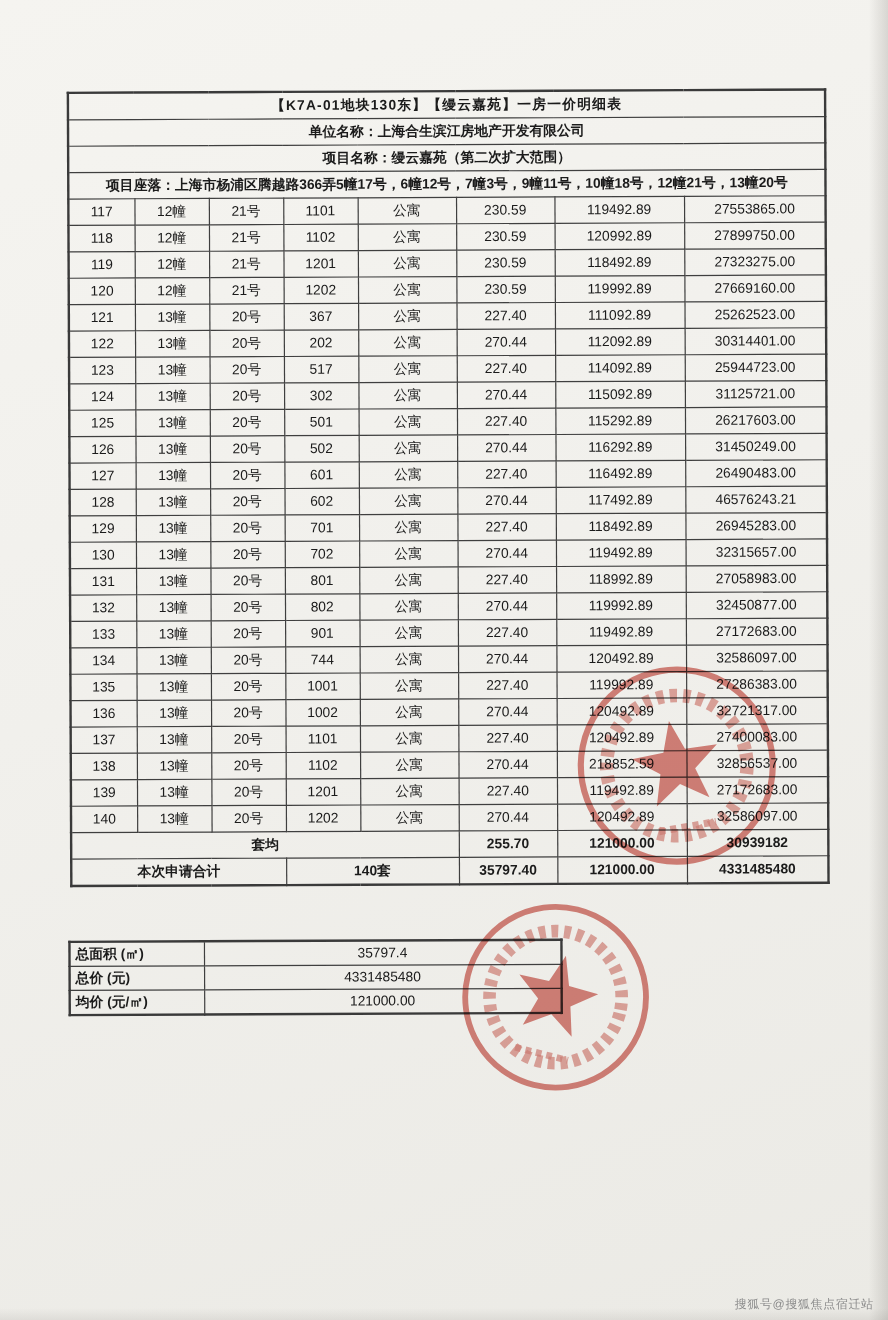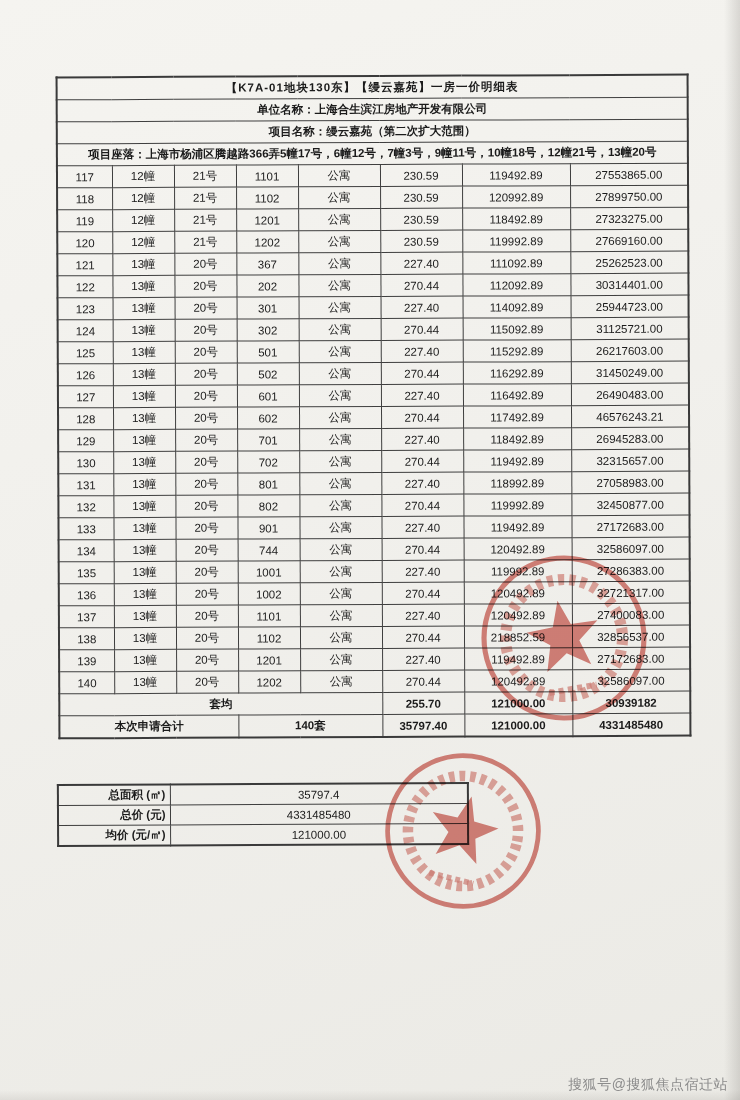"301" td { text: 301 -> 517 }
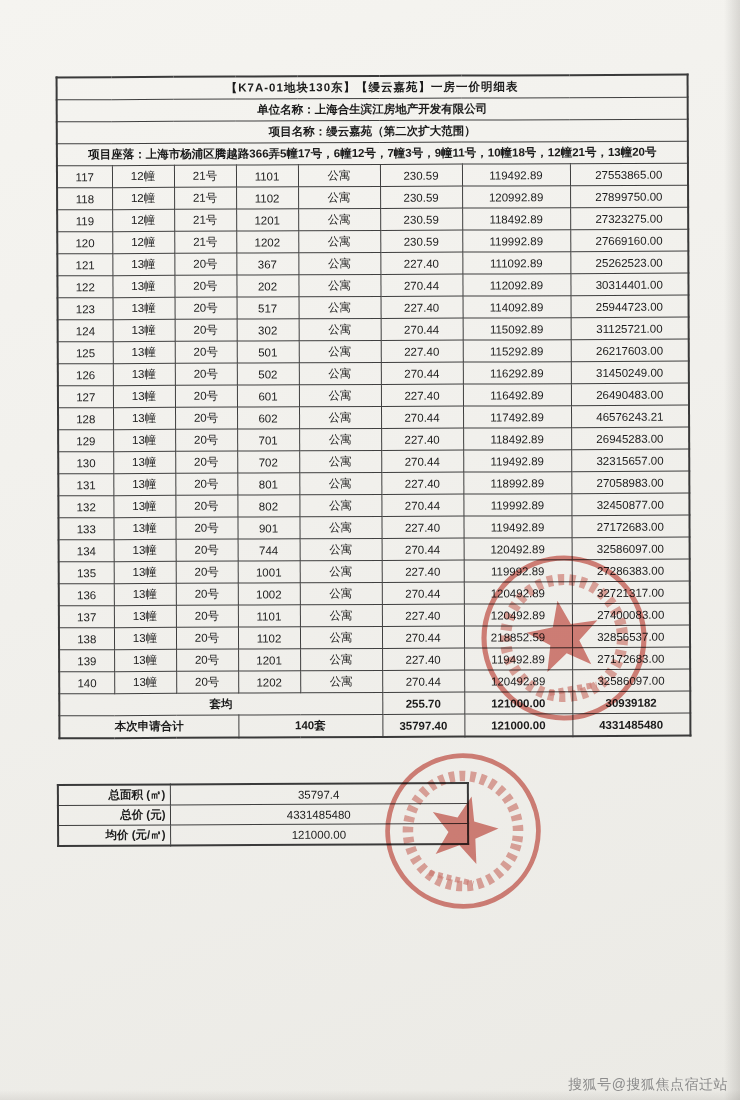"总面积 (㎡)" table.summary td.s-label { text-align: right -> left }
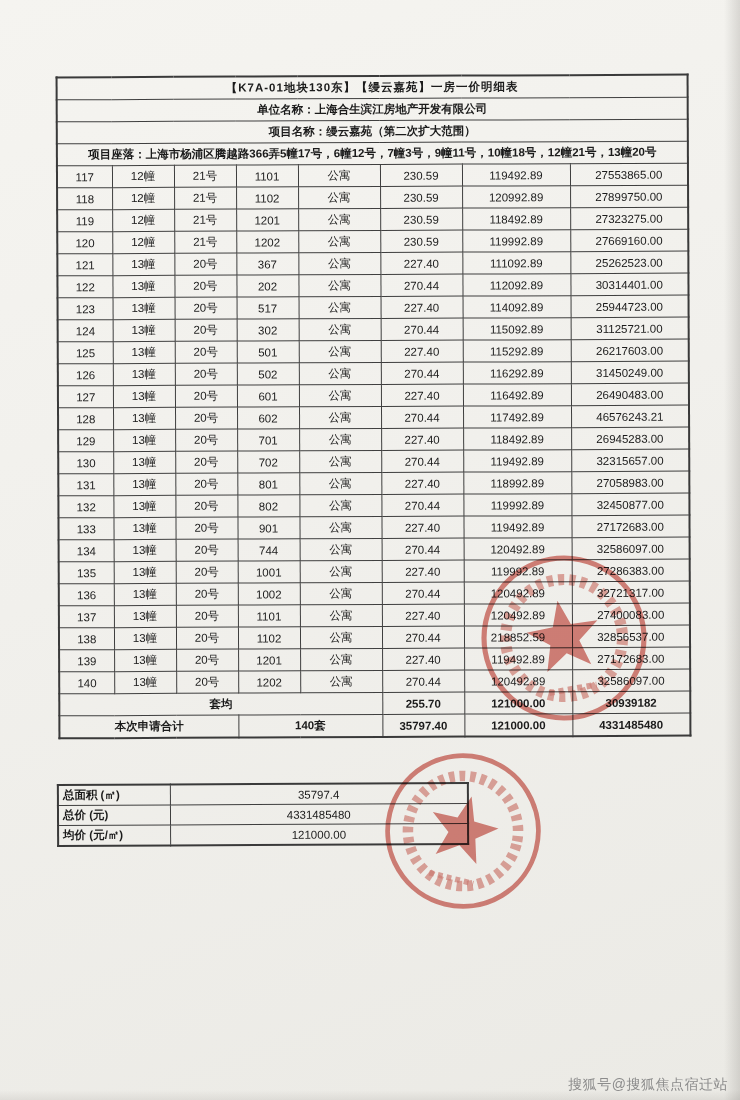"搜狐号@搜狐焦点宿迁站" .watermark { font-size: 14px -> 10px }
